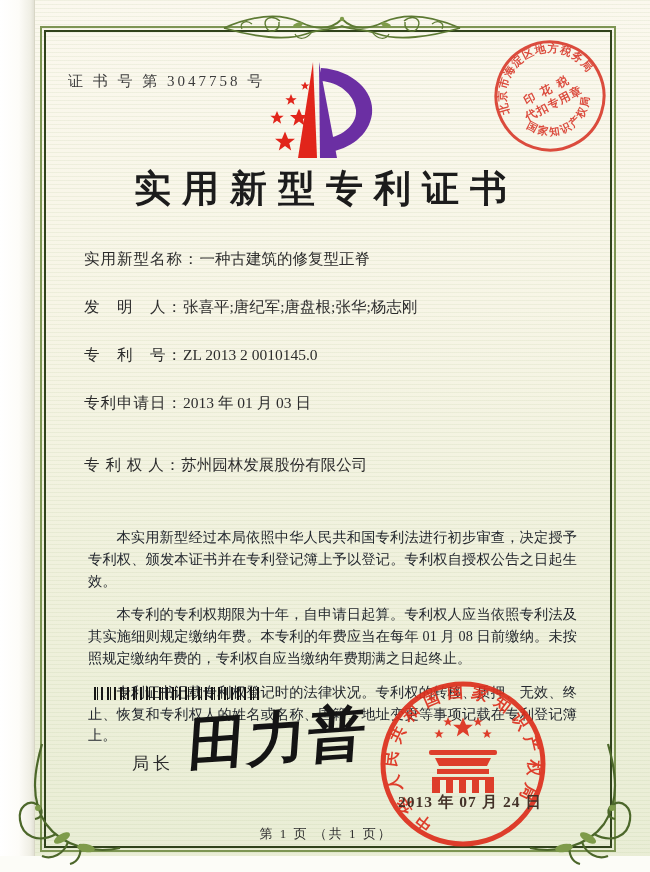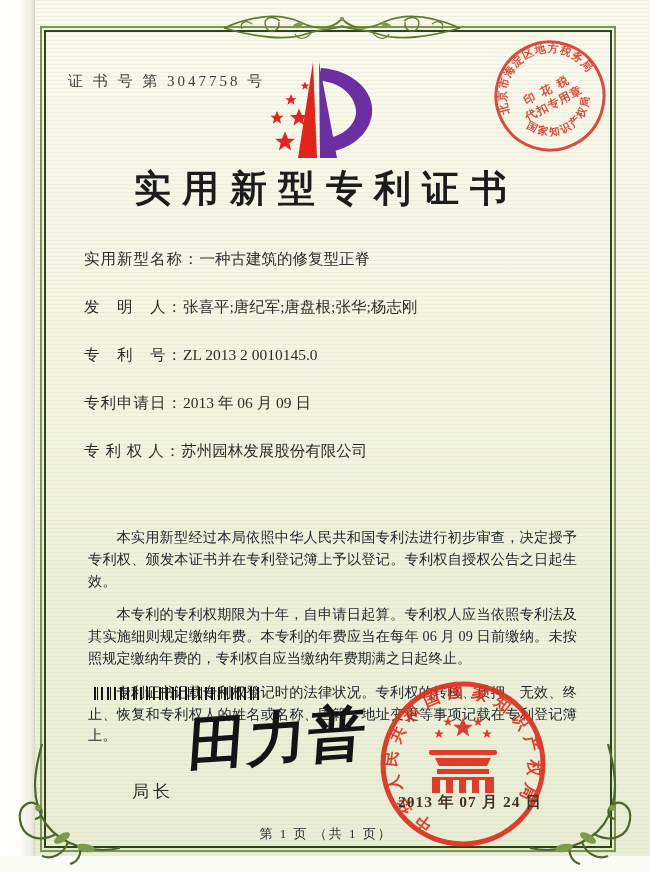"2013 年 06 月 09" span { text: 06 月 09 -> 01 月 03 }
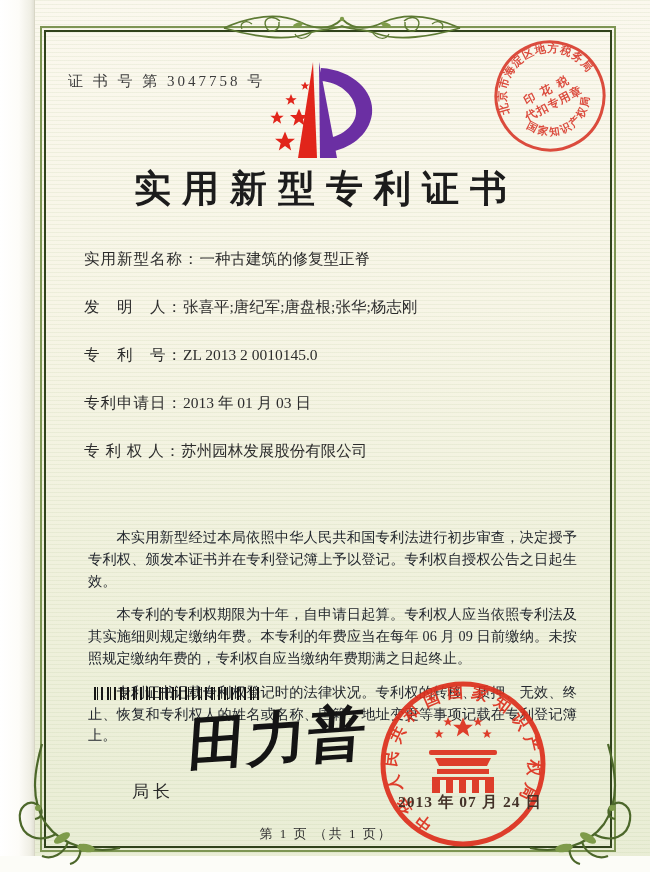"专 利 权 人：苏州园林发展股份有限公司" .f4 { top: 441px -> 455px }
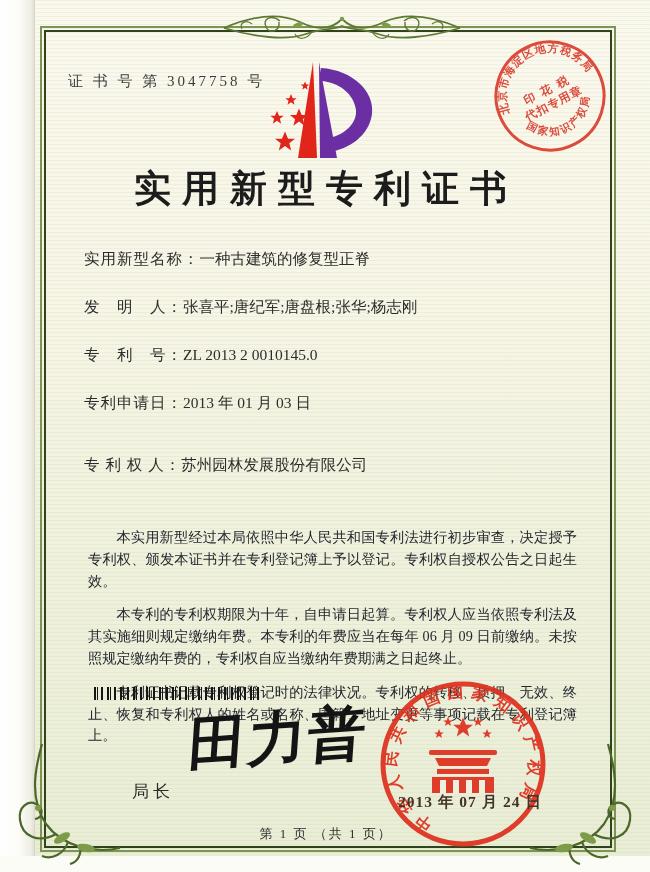"本专利的专利权期限为十年，自申请日起算。专利权人应当依照专利法及其实施细则规定缴" p { text: 06 月 09 -> 01 月 08 }
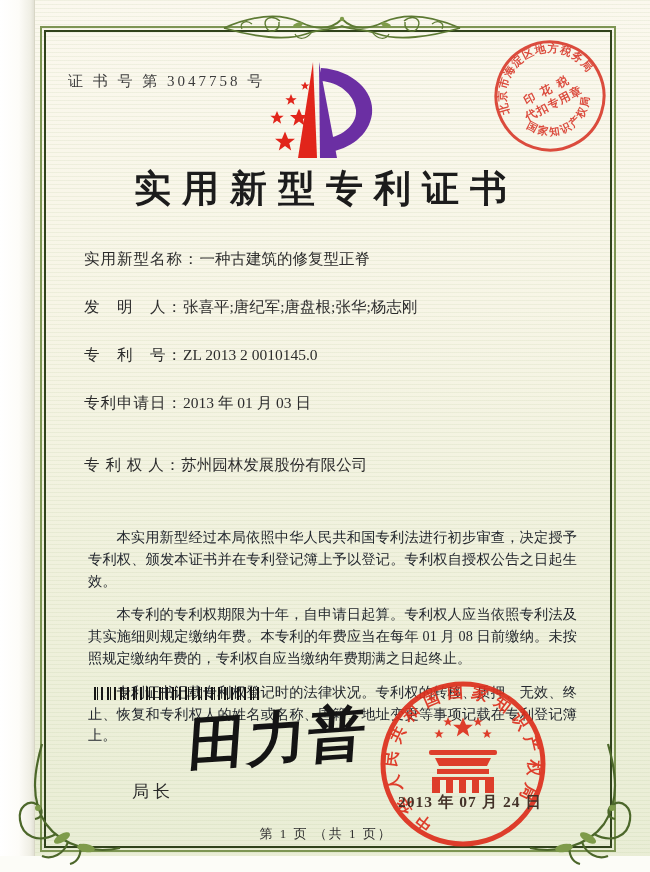"局长" .sig-title { top: 780px -> 752px }
